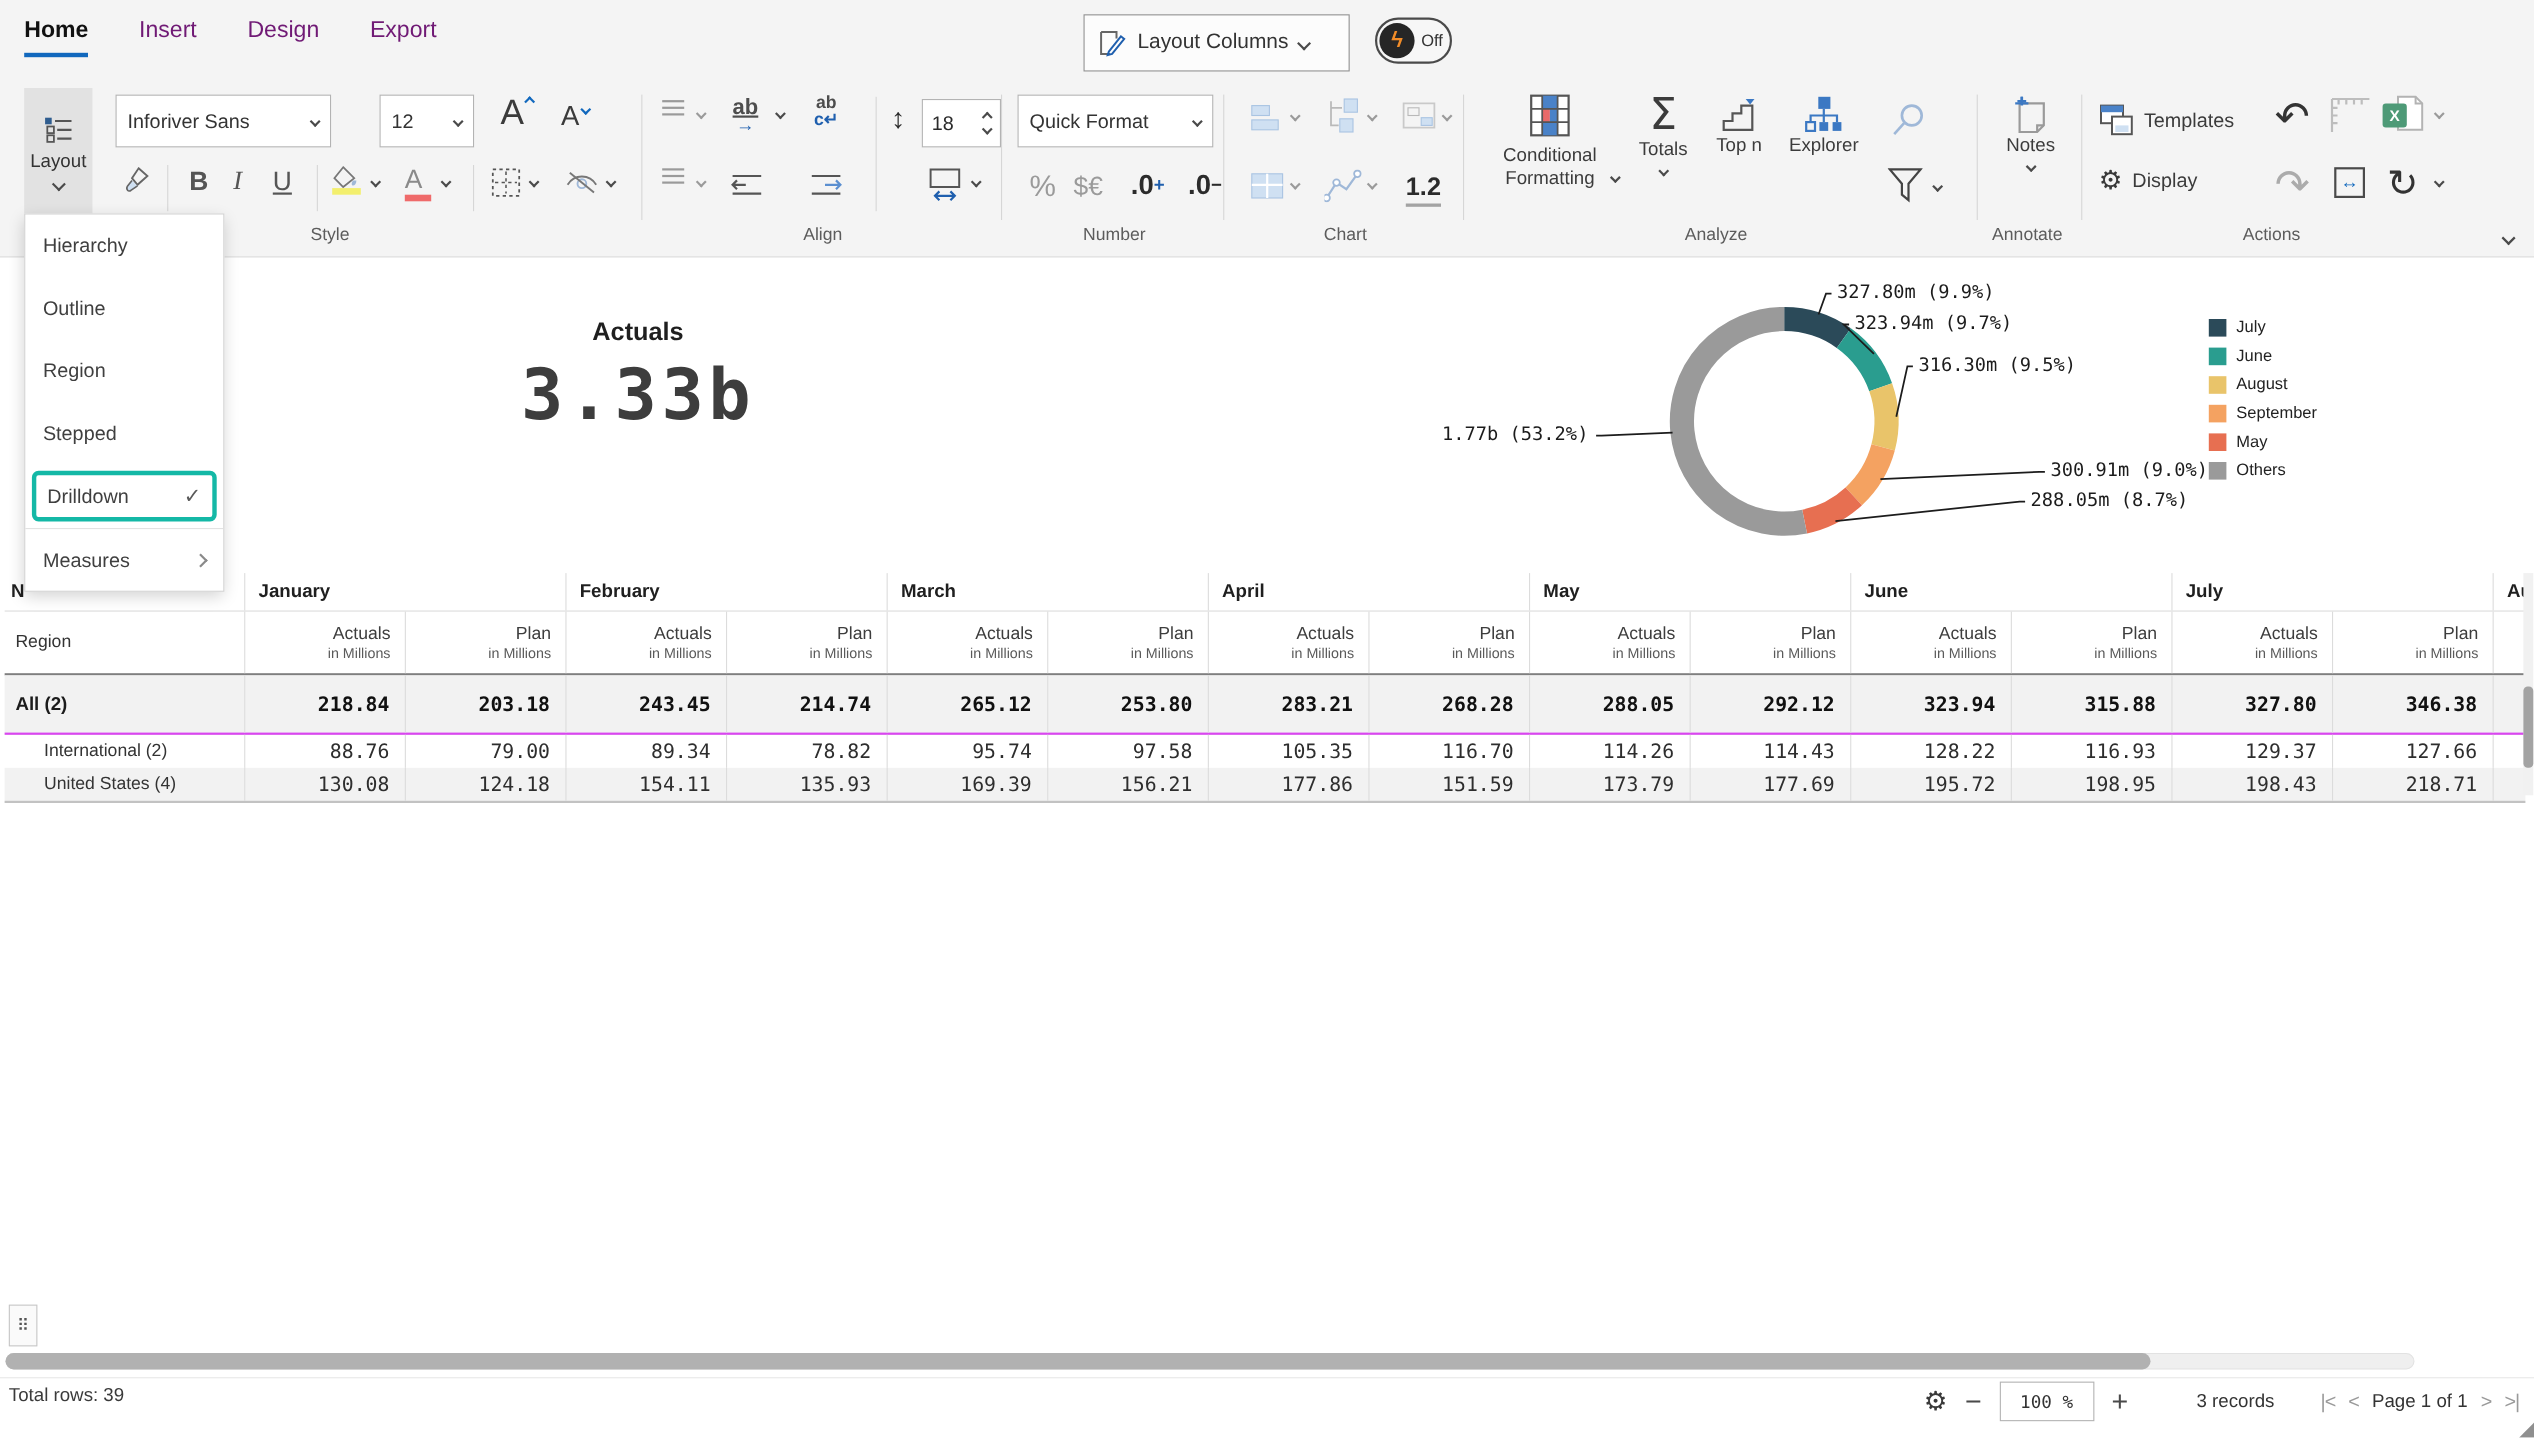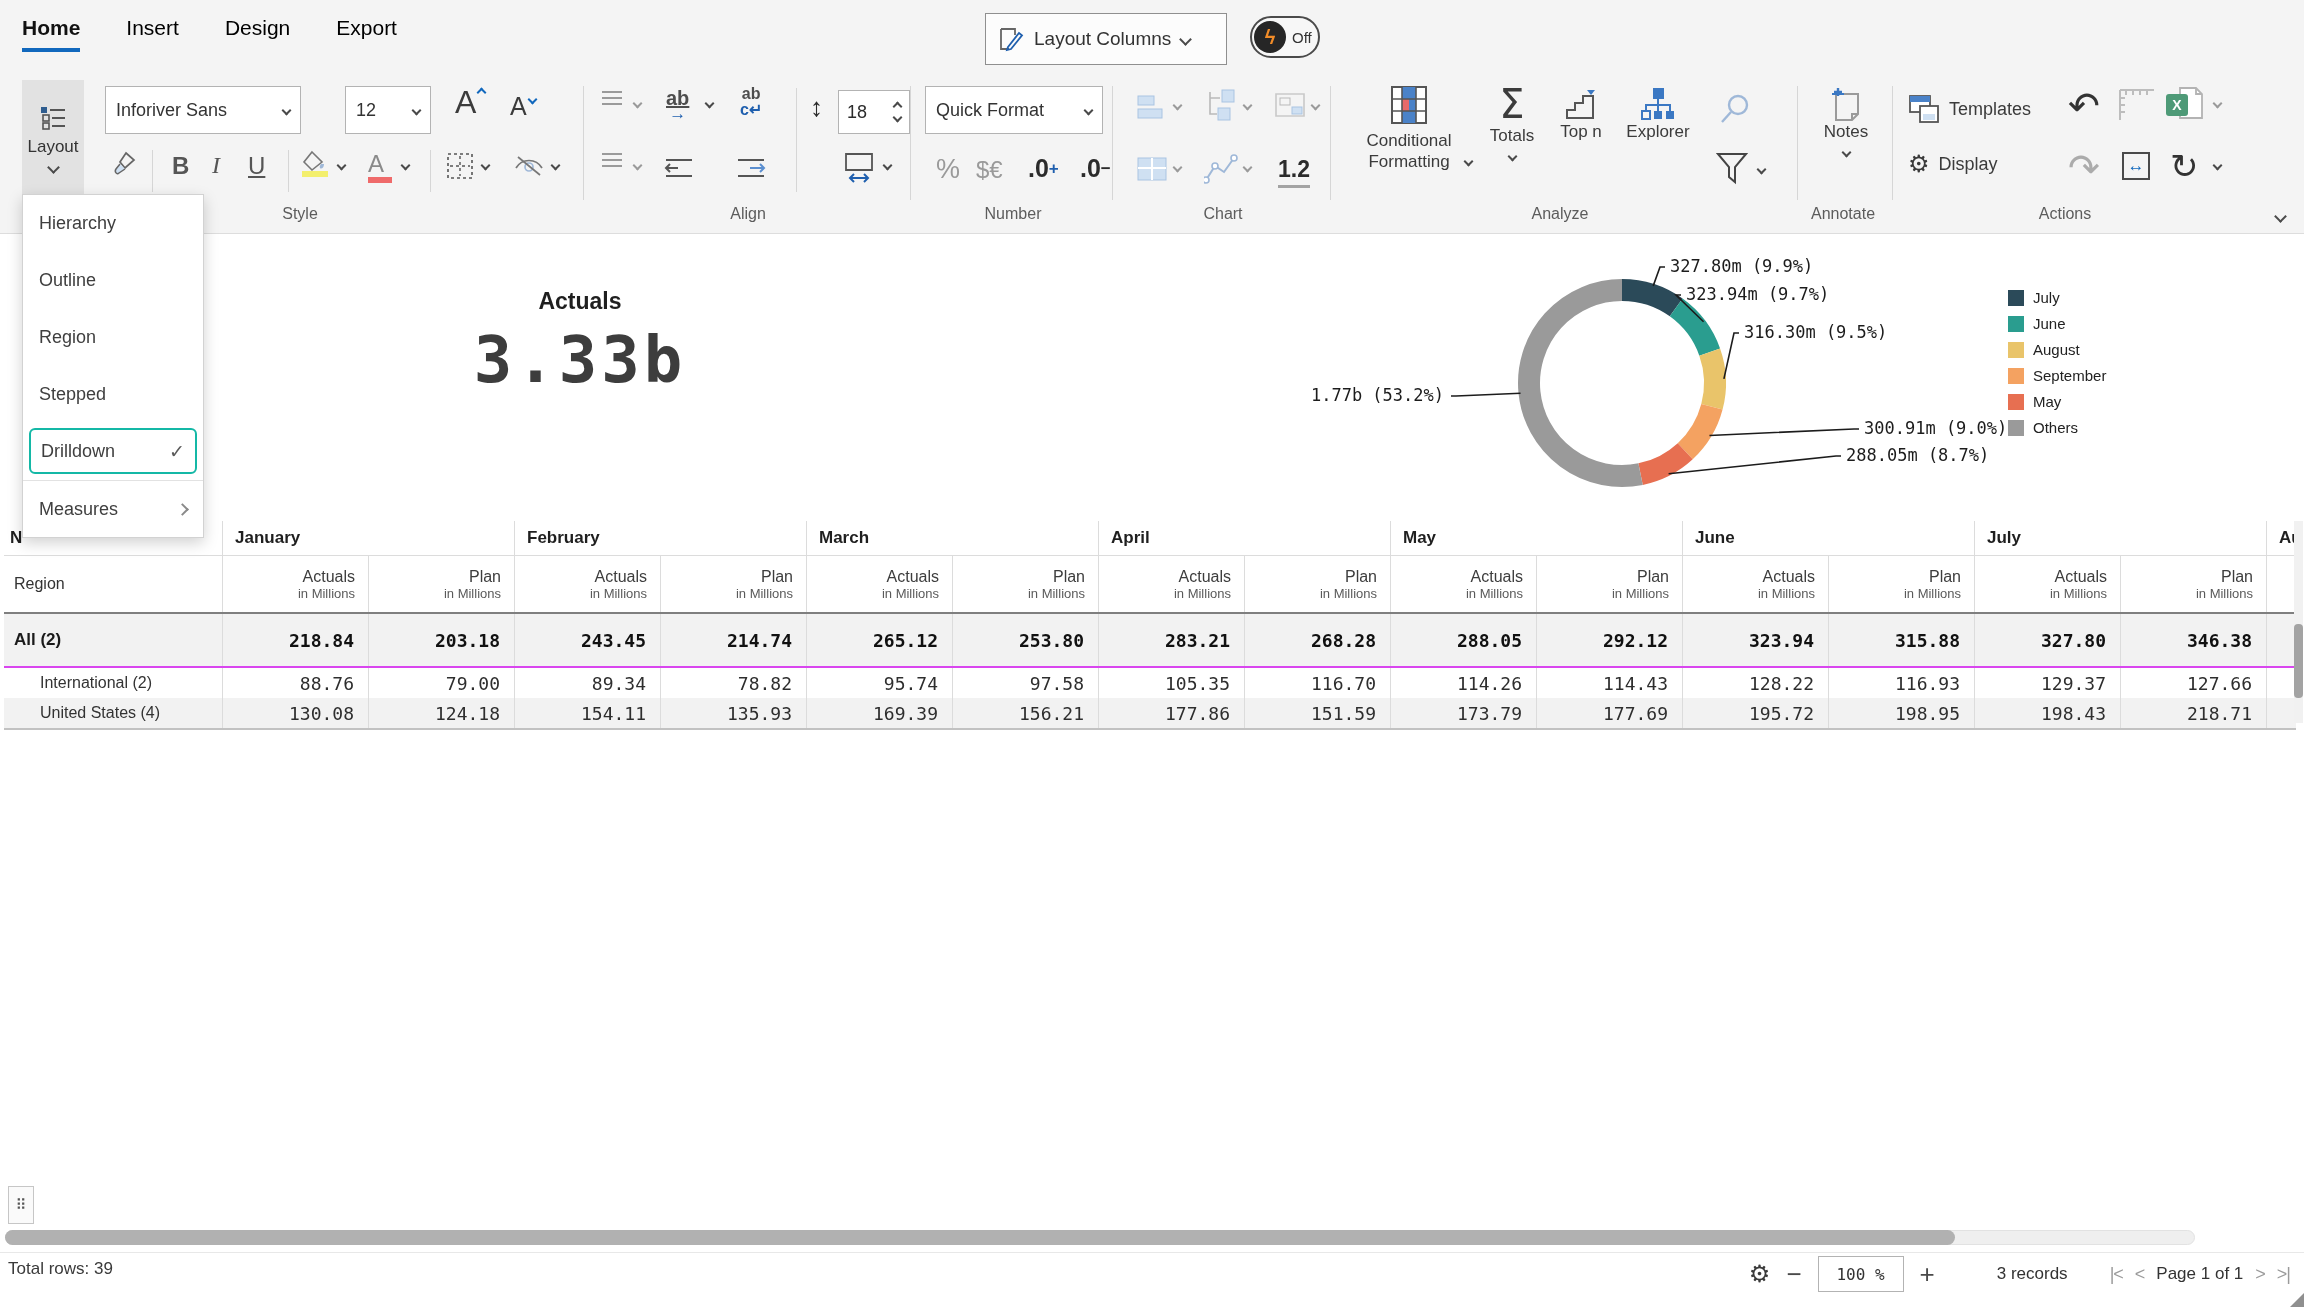"Insert" .tab { color: #000000 -> #701a75 }
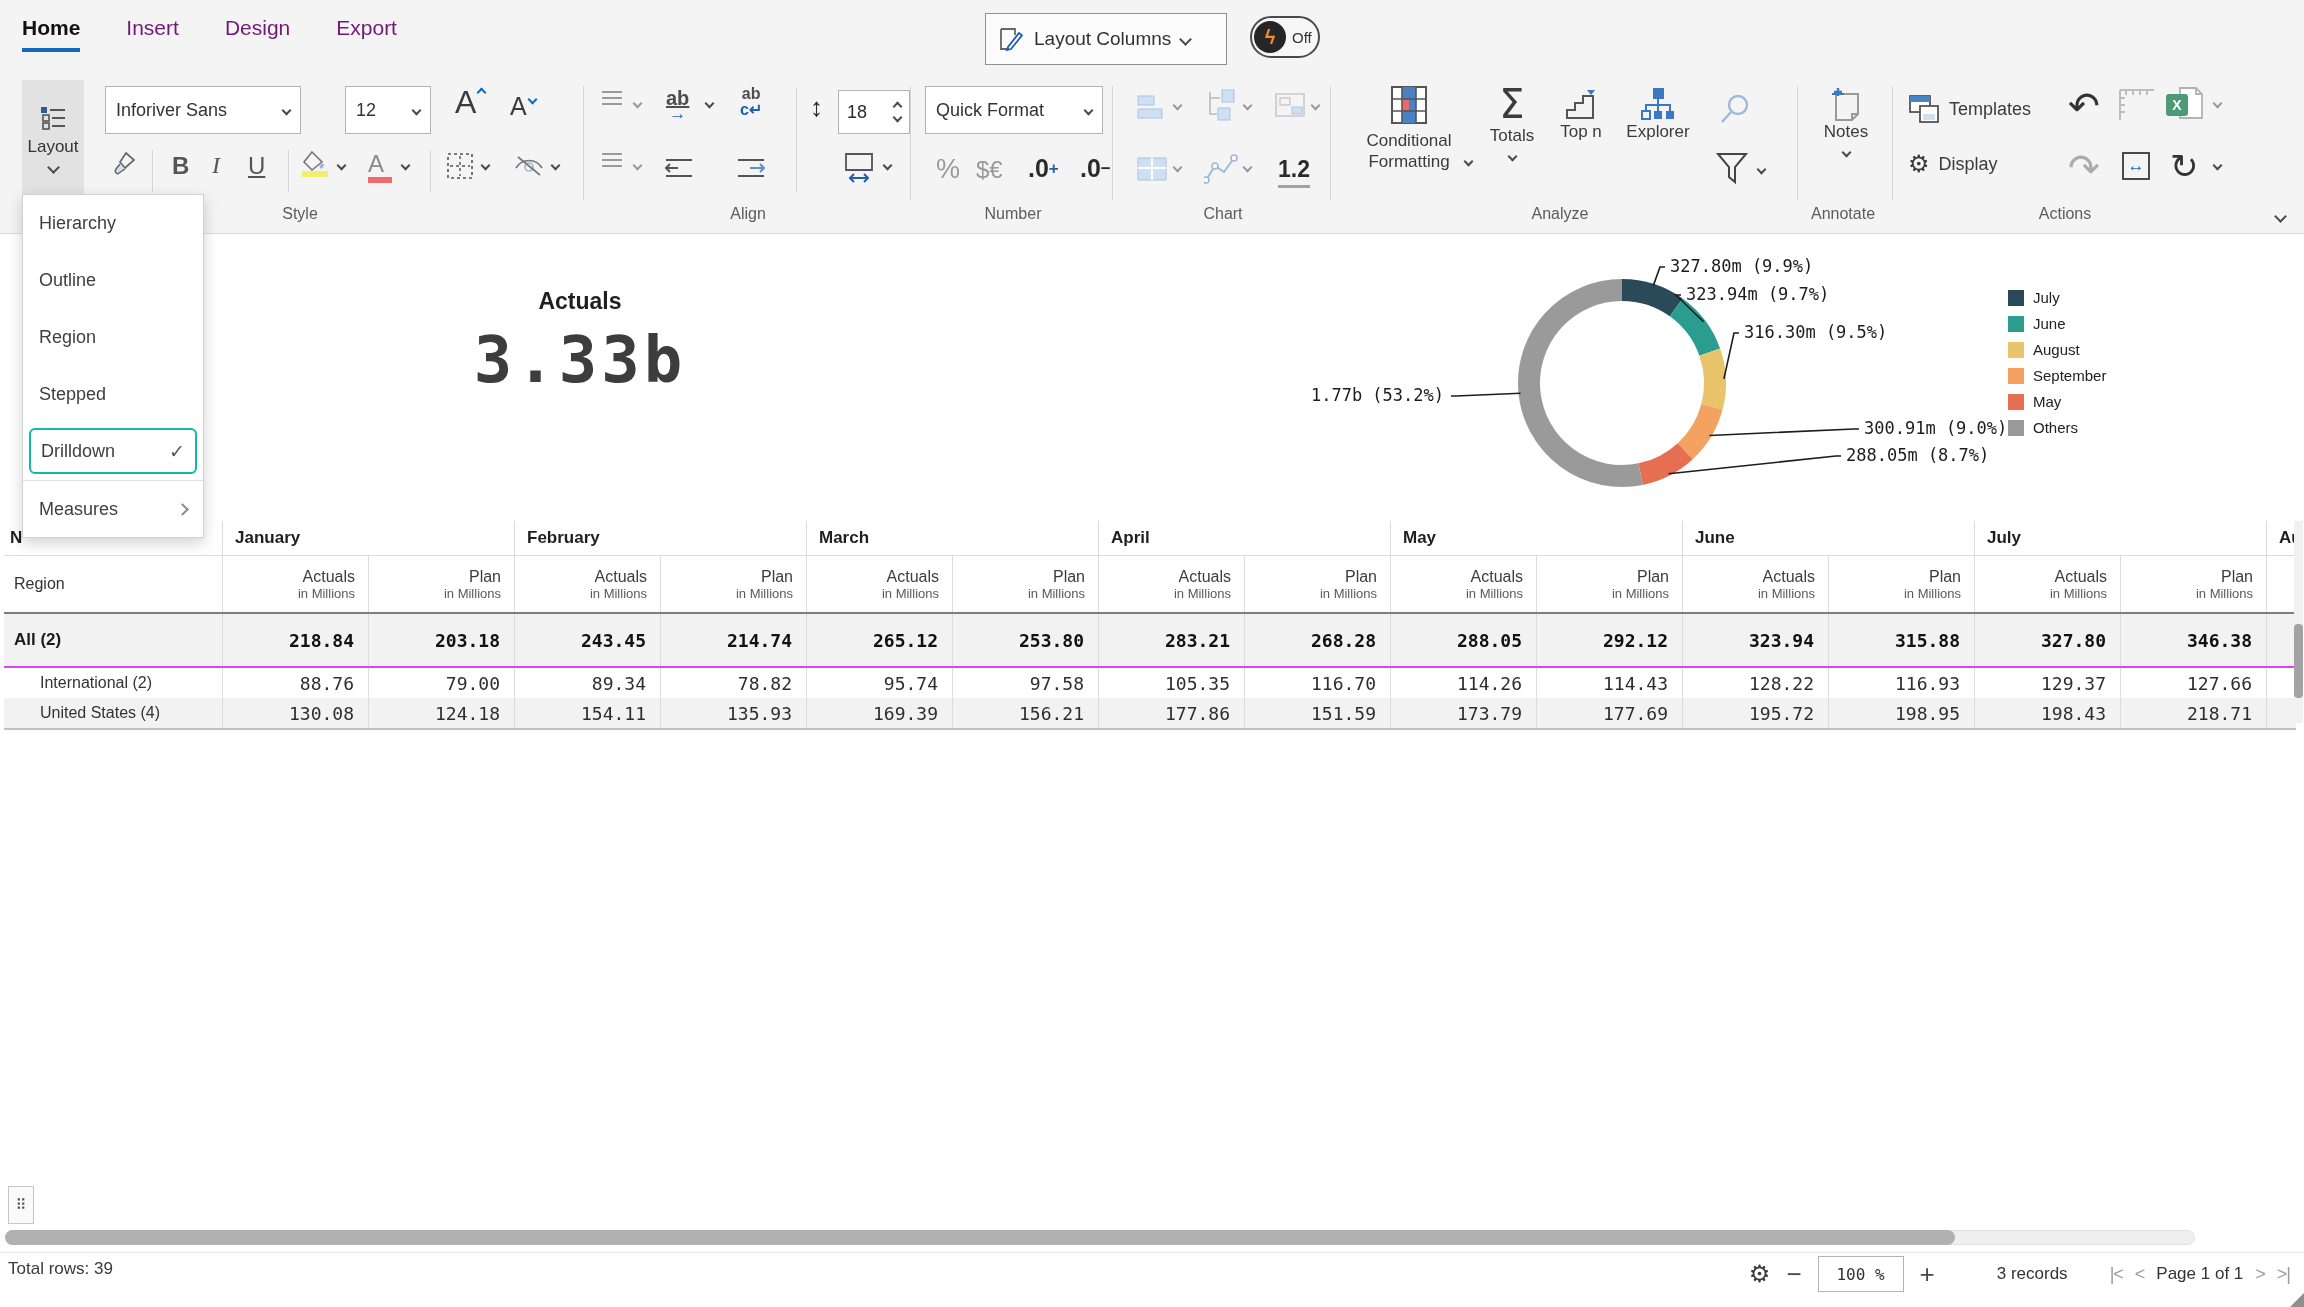"Drilldown" .mi.sel { border: 2px solid #14b8a6 -> 4px solid #14b8a6 }
